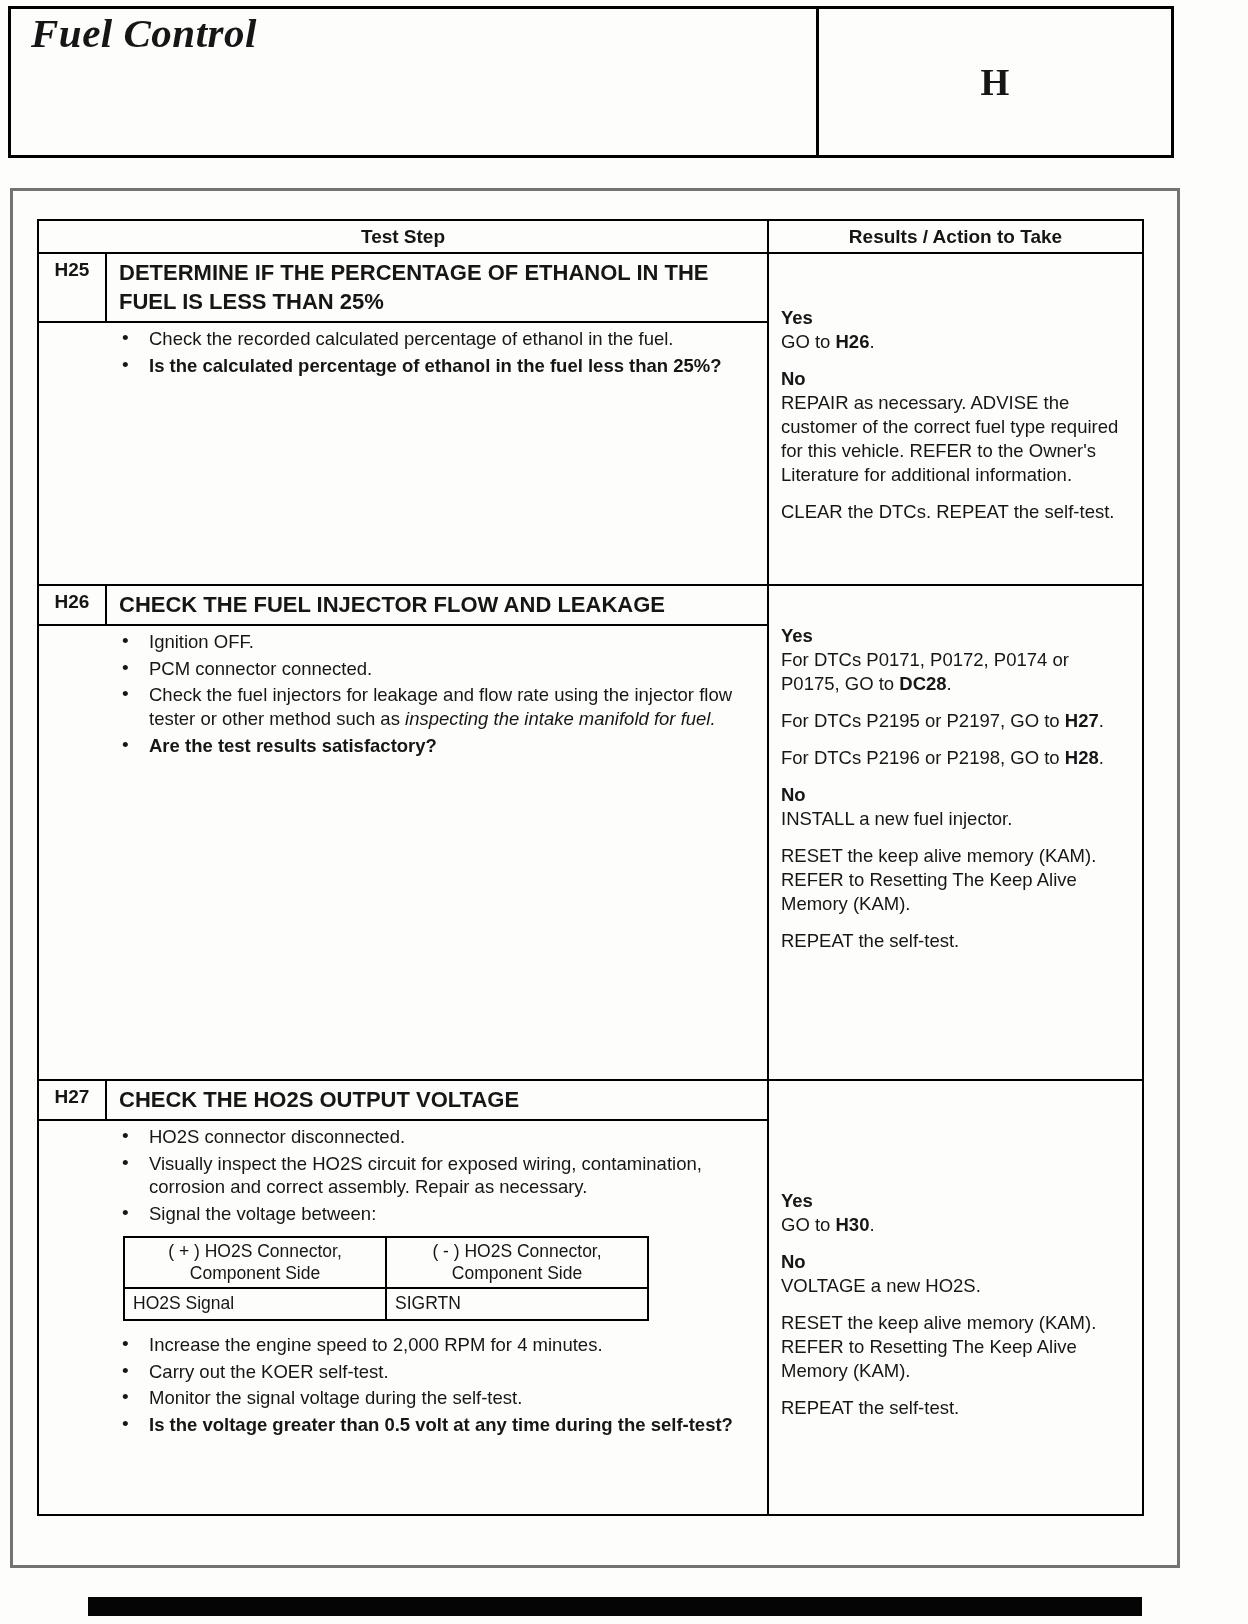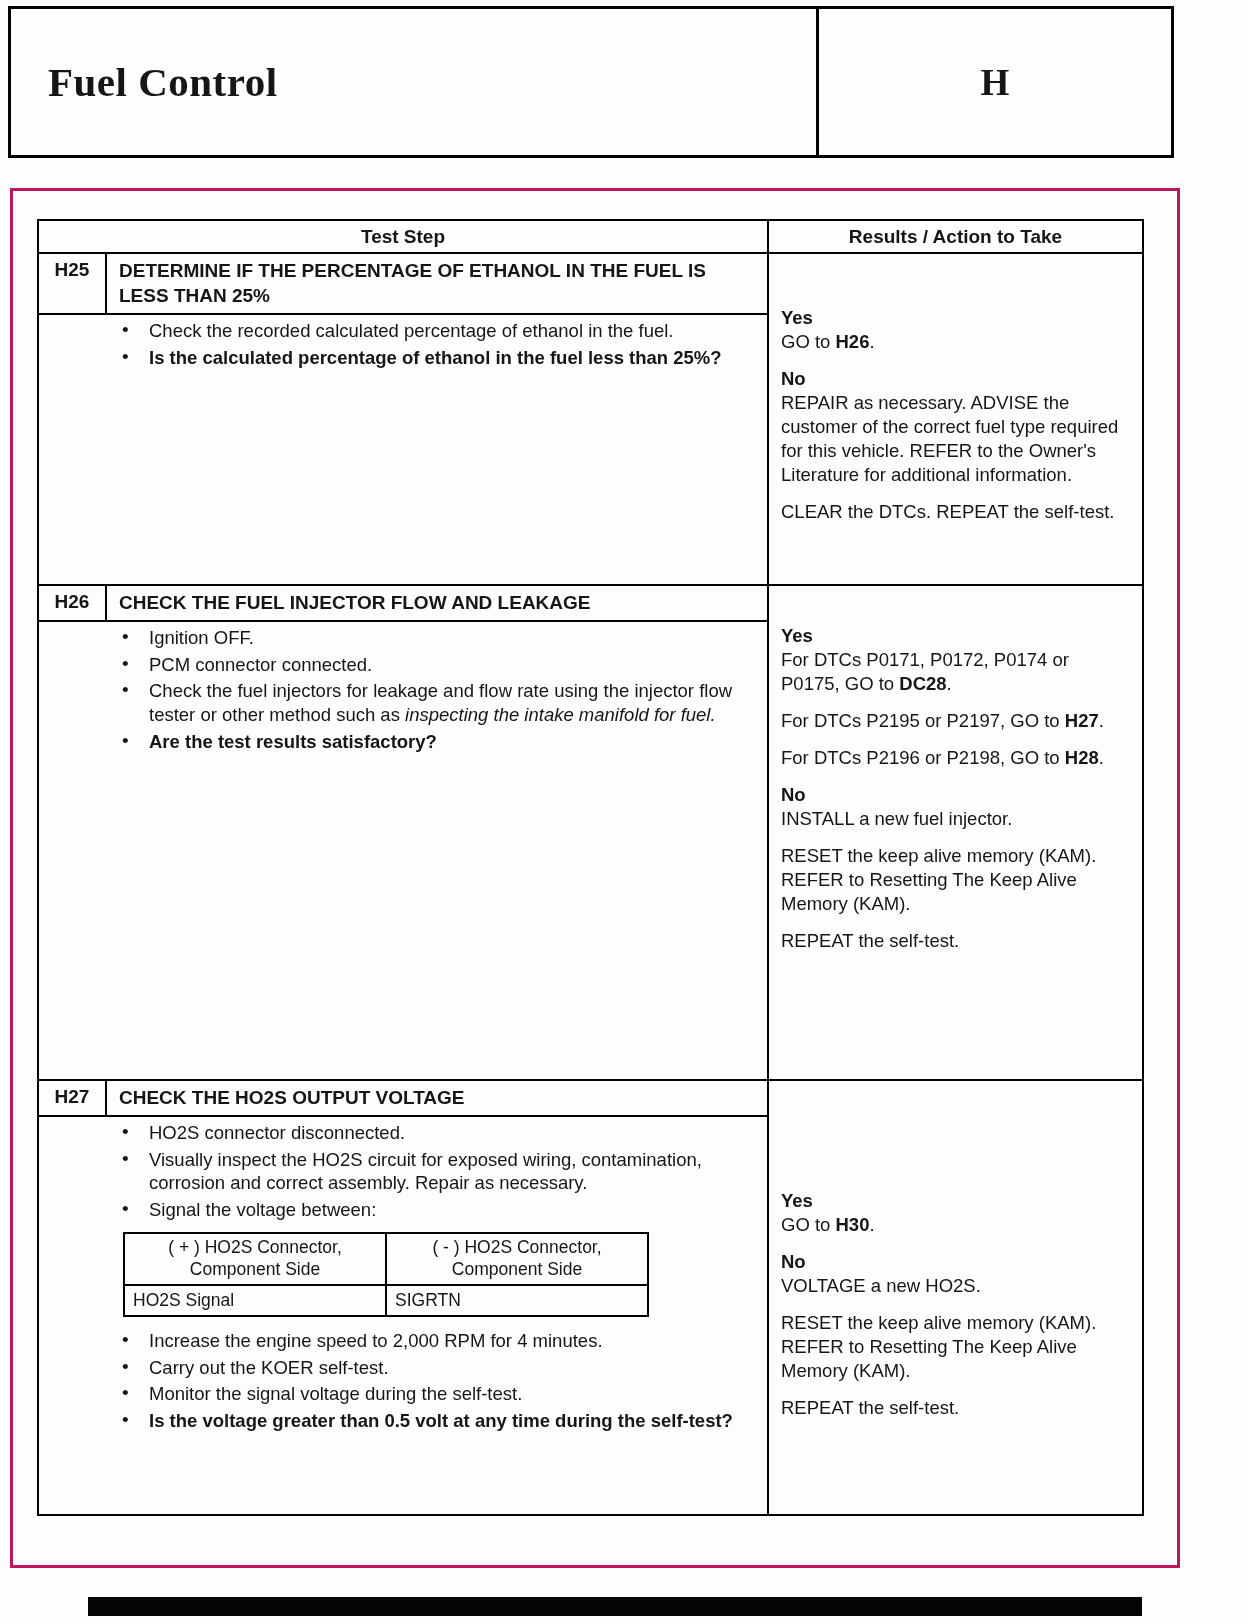"Fuel Control" .header-left { align-items: center -> flex-start; font-style: none -> italic; padding-left: 37px -> 20px }
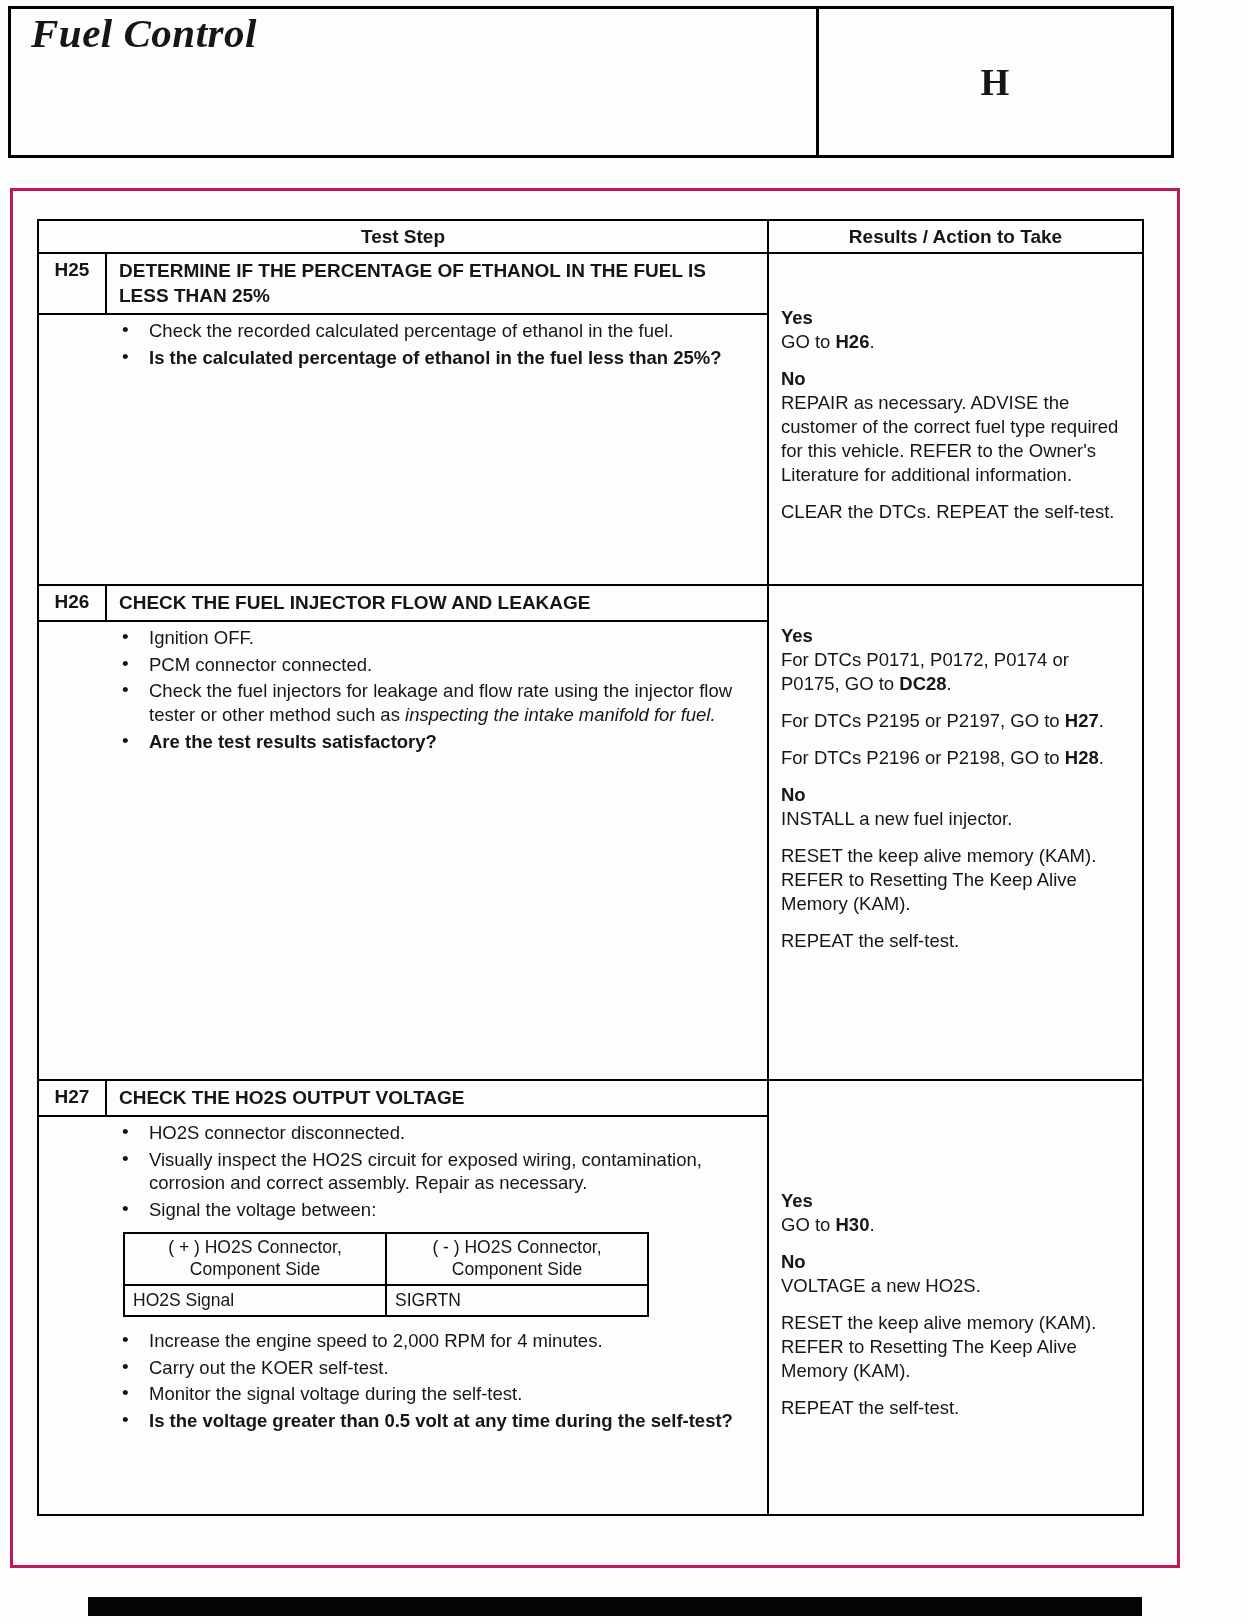"Test Step" .outer-box { border: 3px solid #be185d -> 3px solid #737373 }
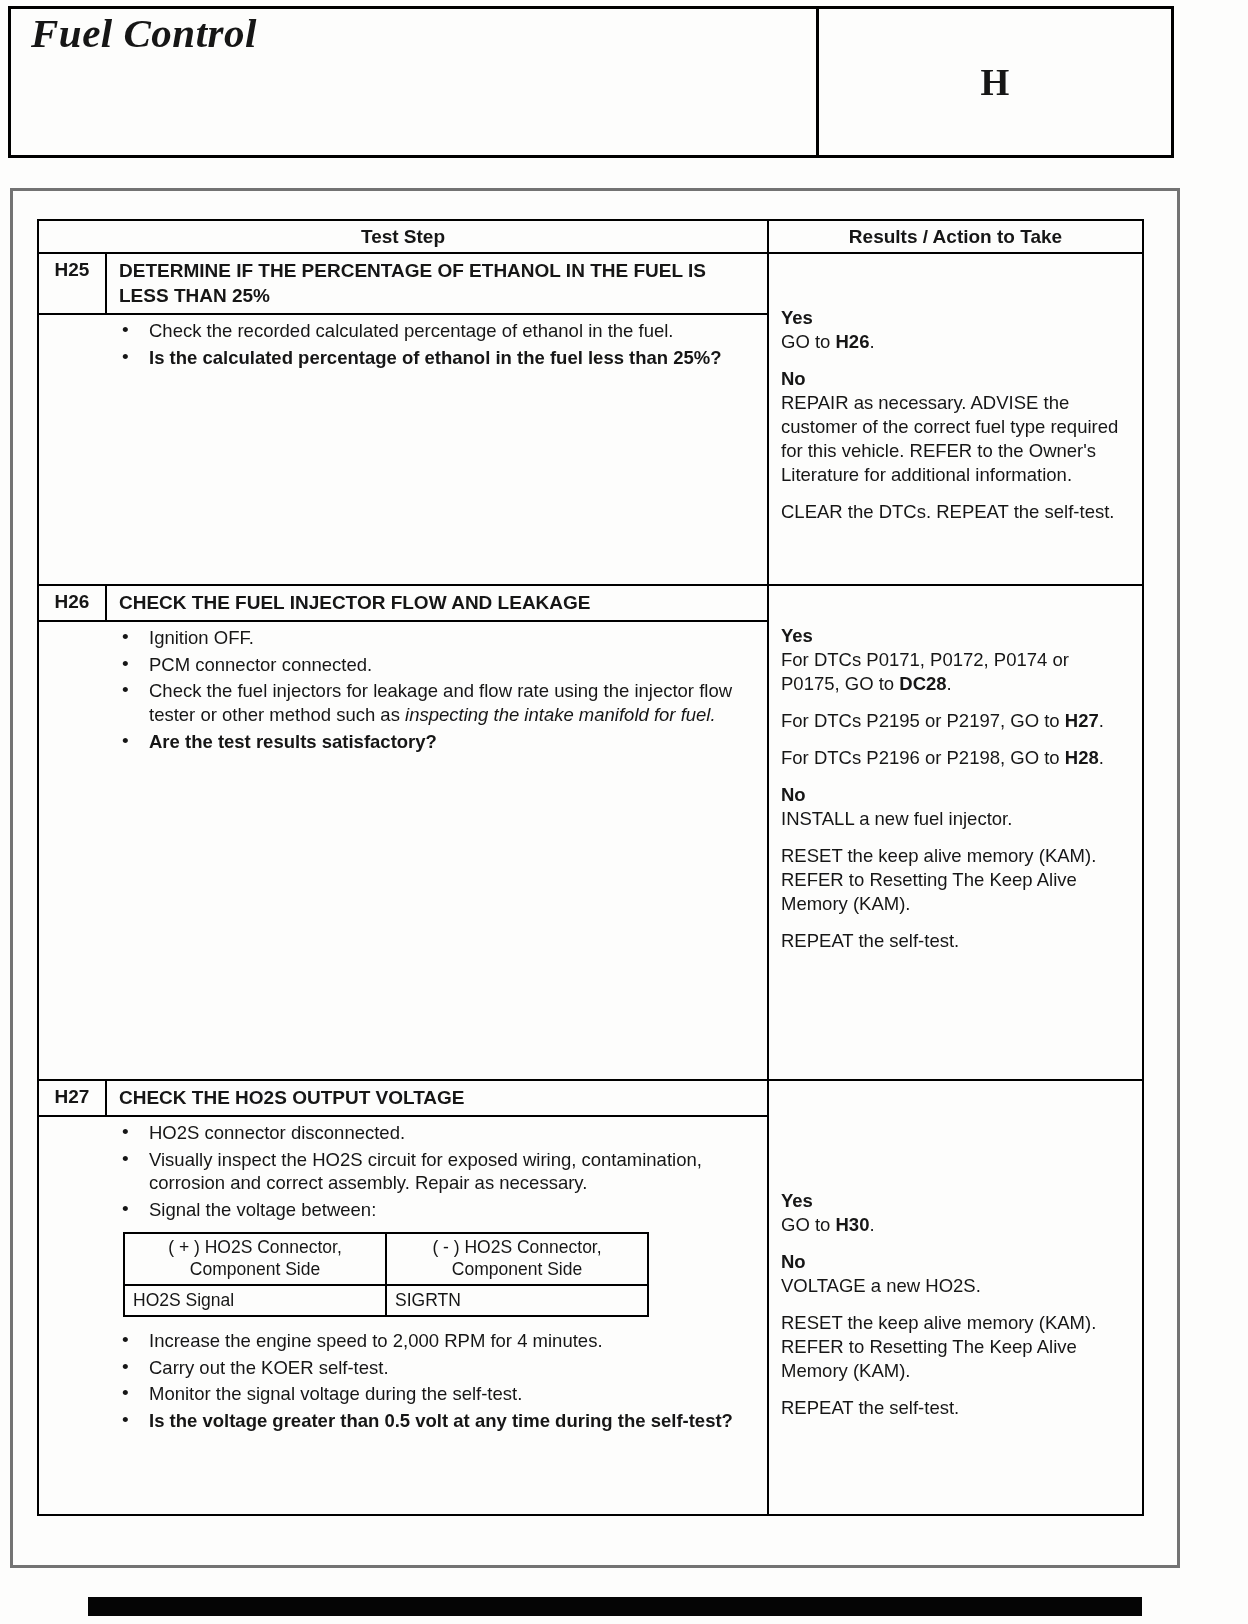"DETERMINE IF THE PERCENTAGE OF" .steptitle { font-size: 19px -> 22px }
